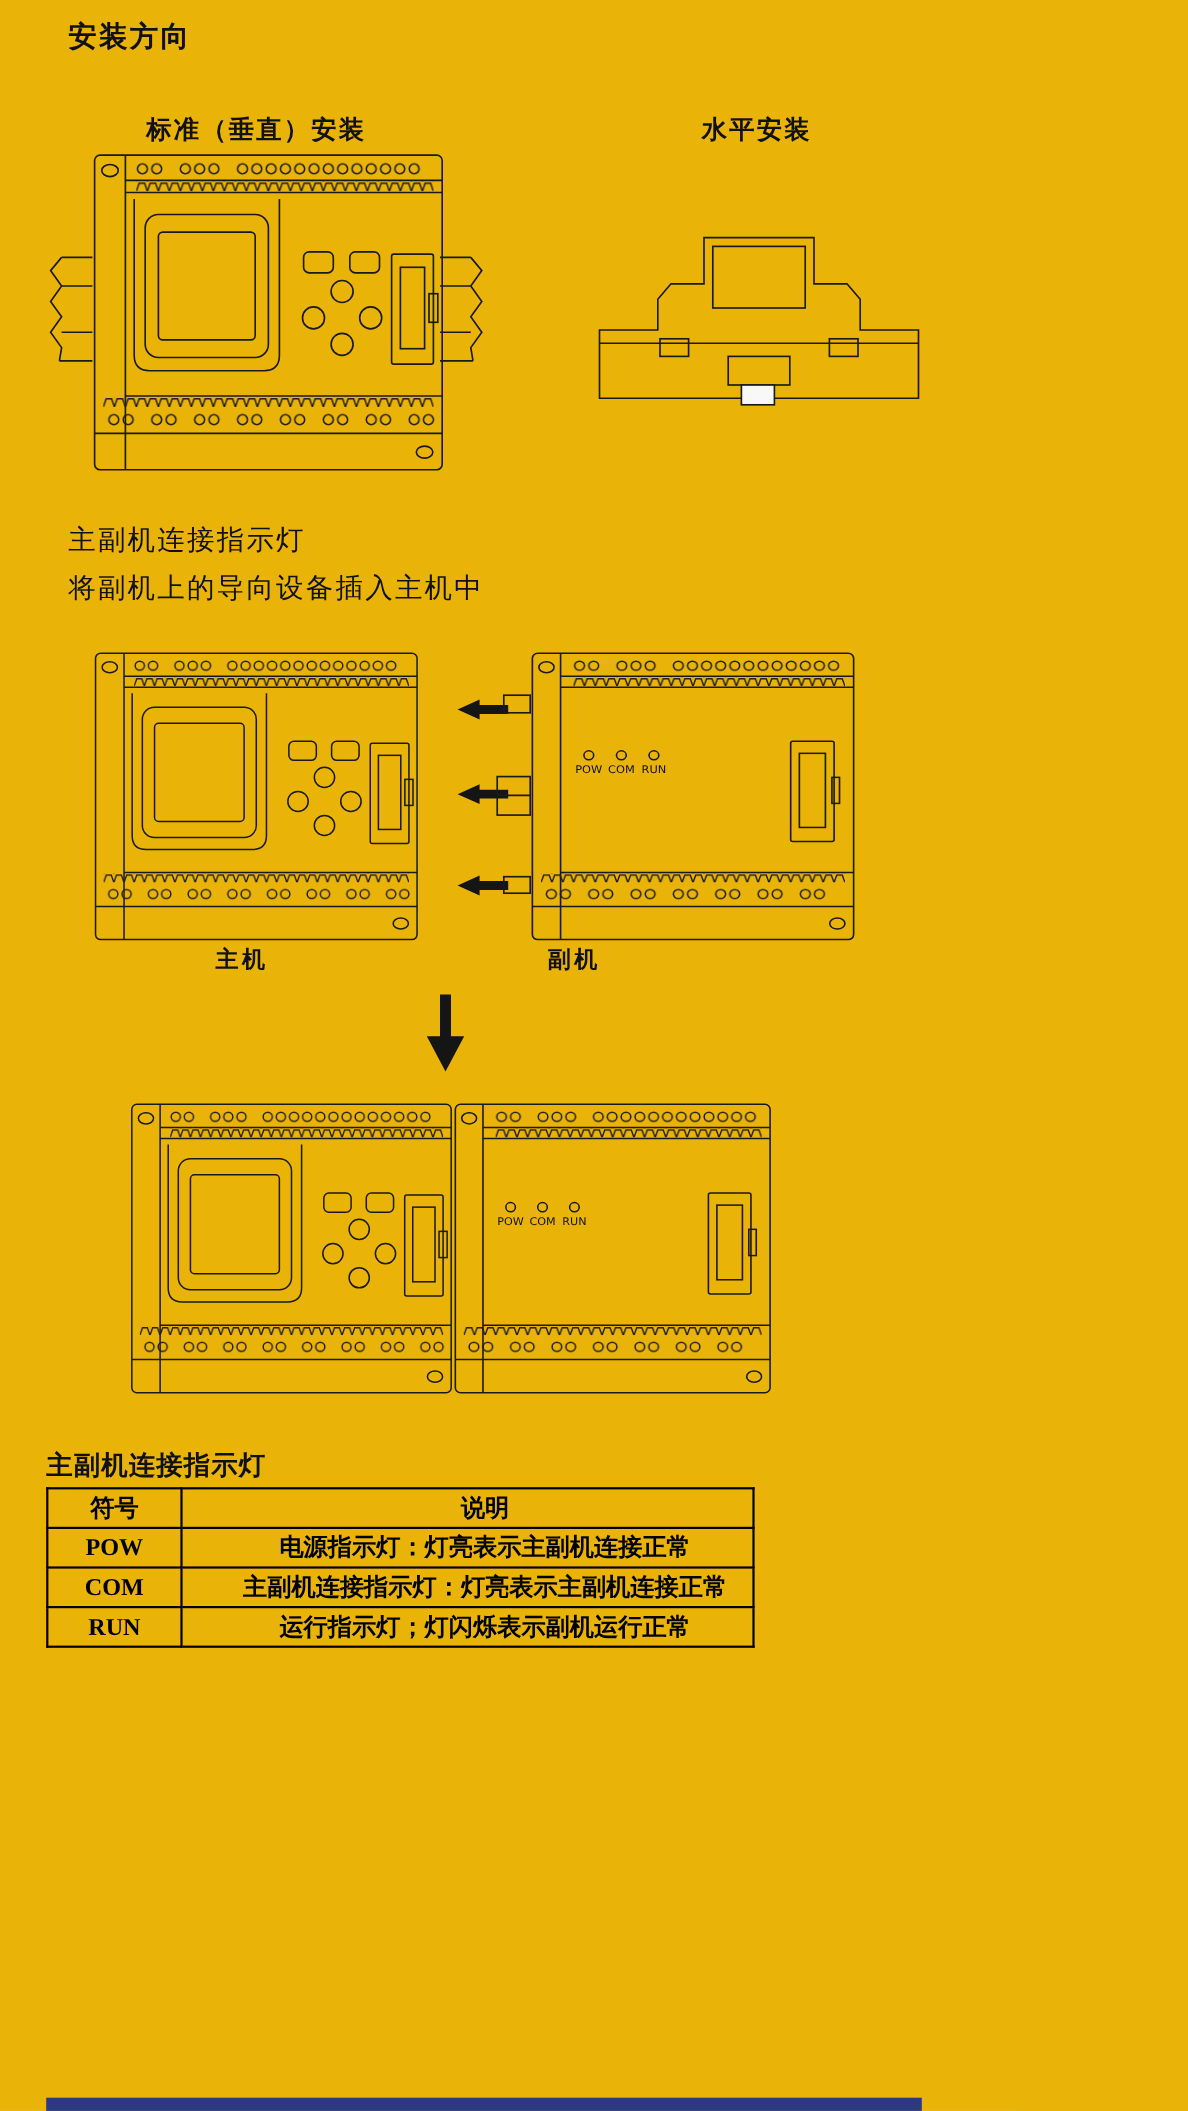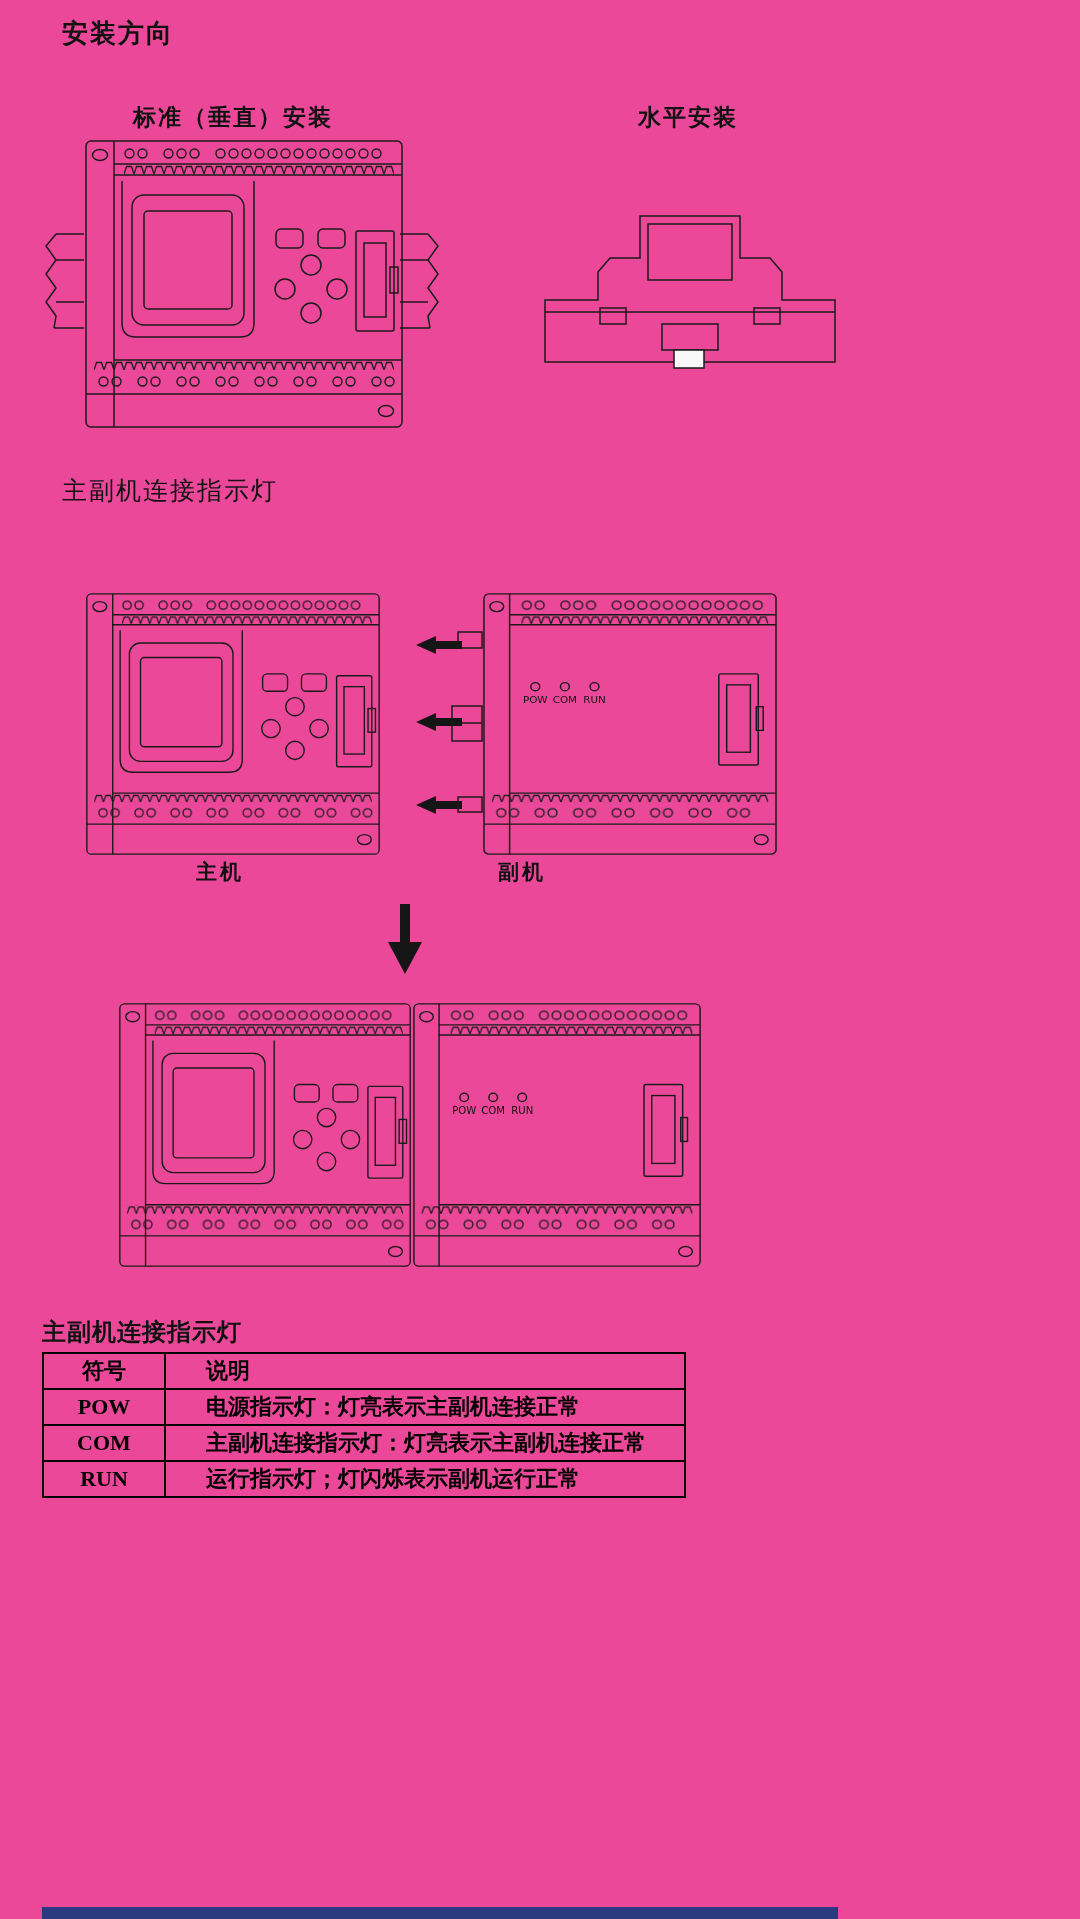"安装方向" .page { background: #ec4899 -> #eab308 }
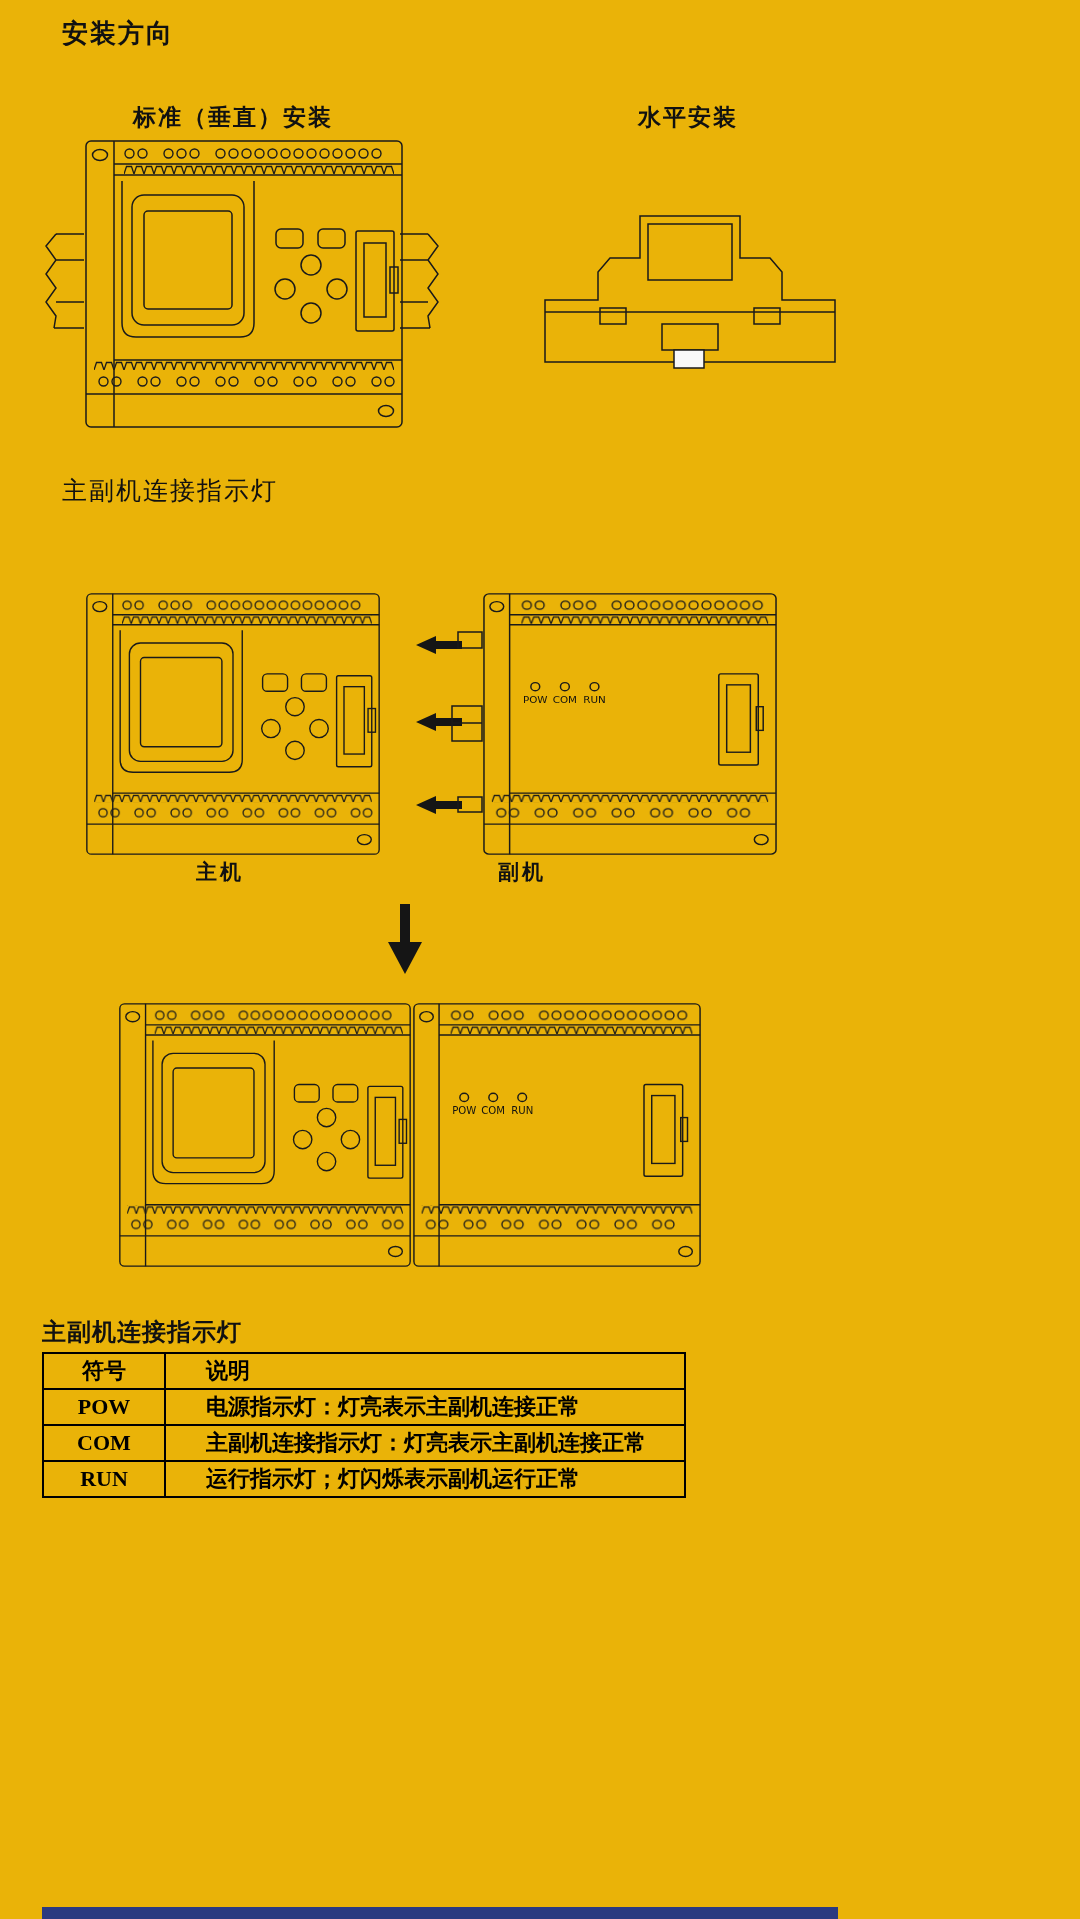"将副机上的导向设备插入主机中" div.abs { html: none -> <div>将副机上的导向设备插入主机中</div> }
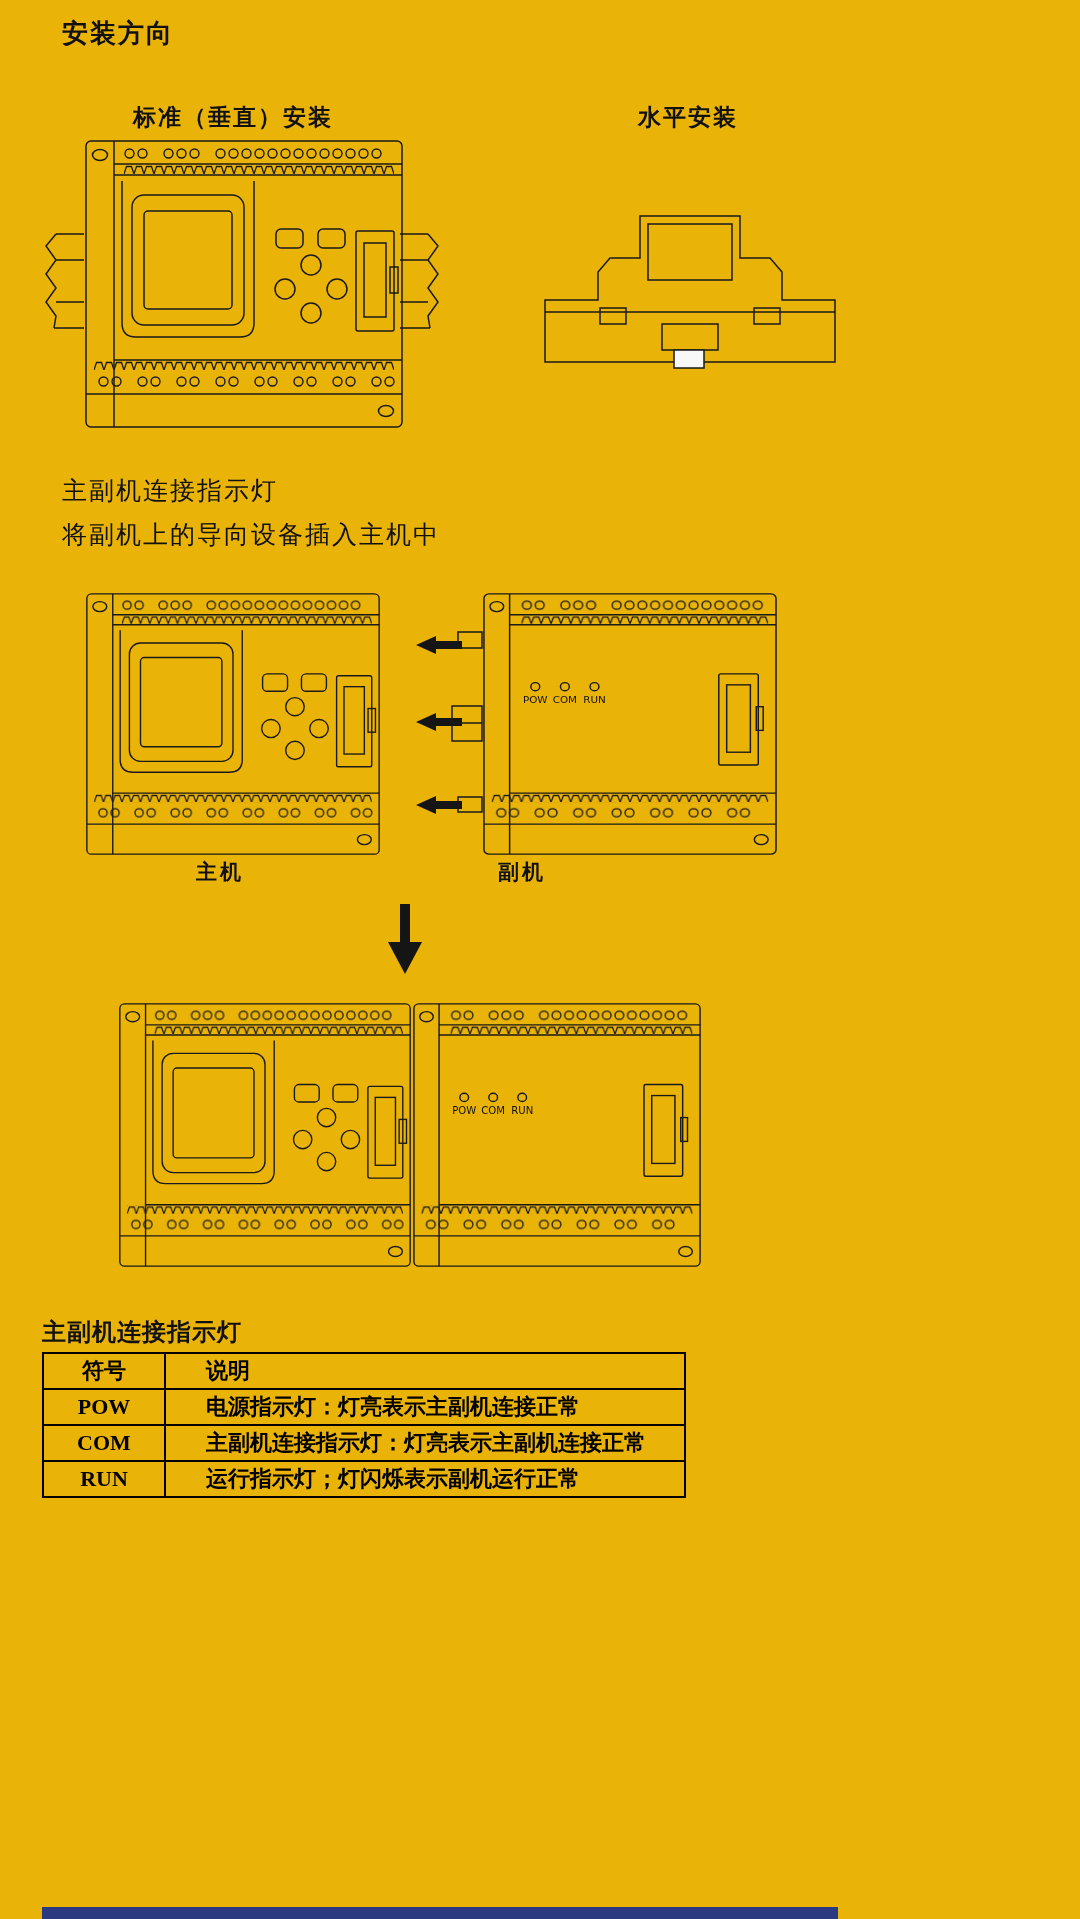"说明" .desc-col { text-align: left -> center }
